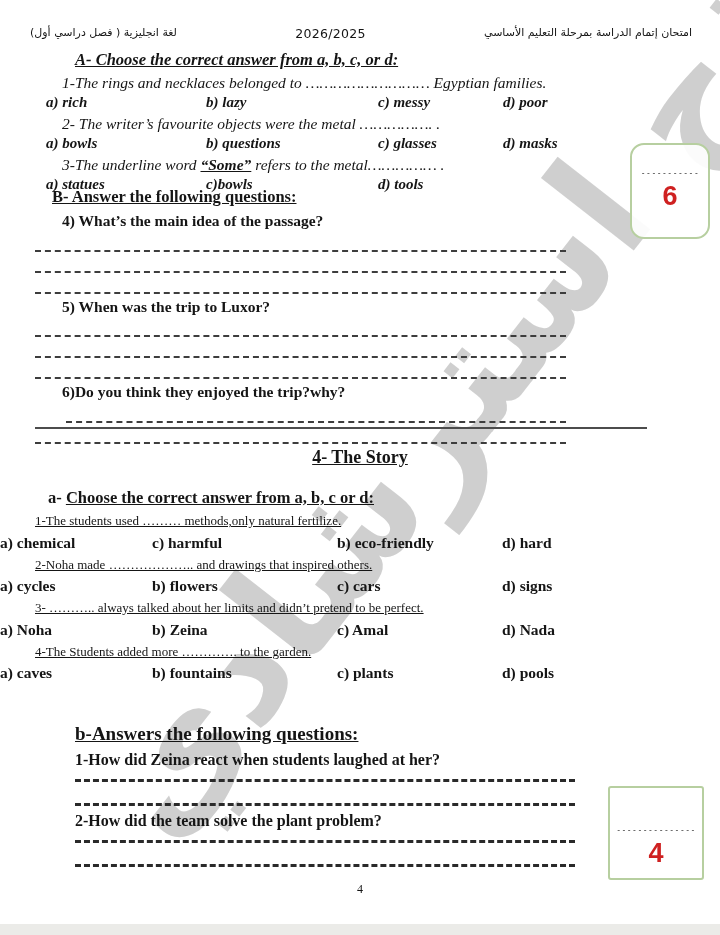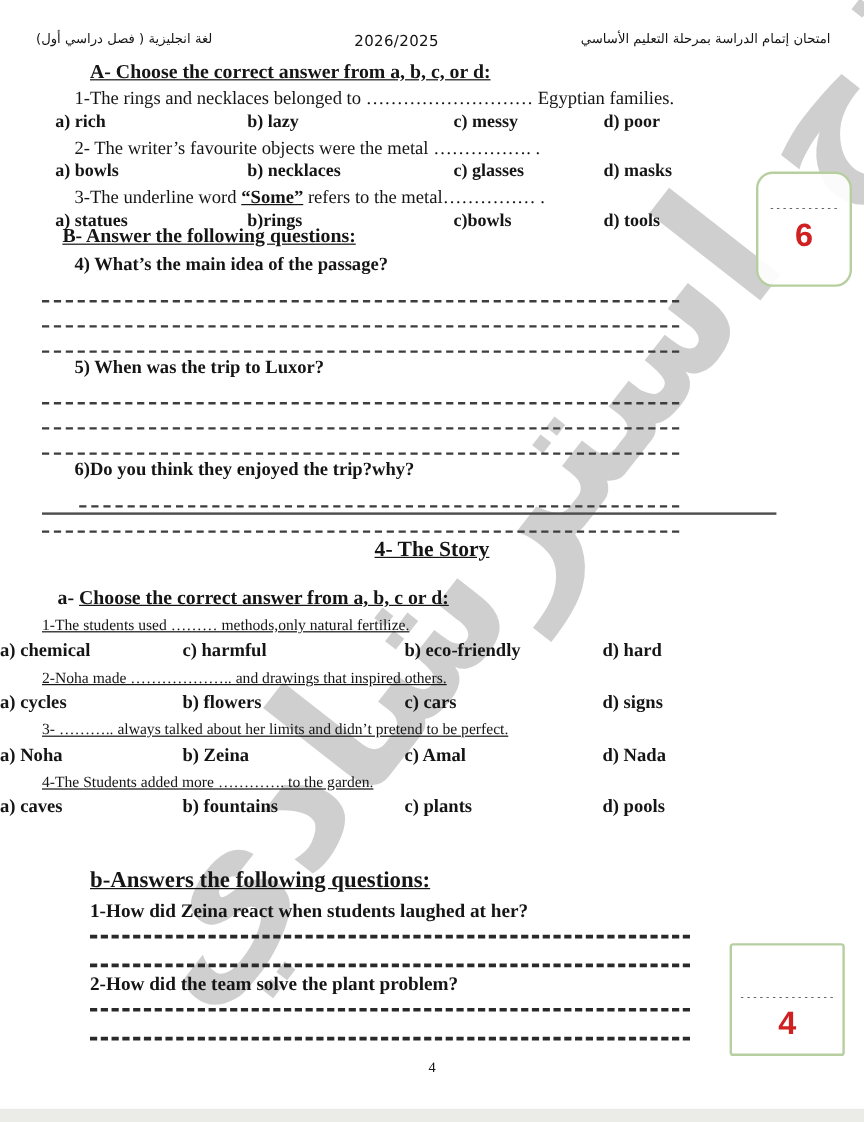"A- Choose the correct answer from a, b, c," .sec-a { font-style: none -> italic }
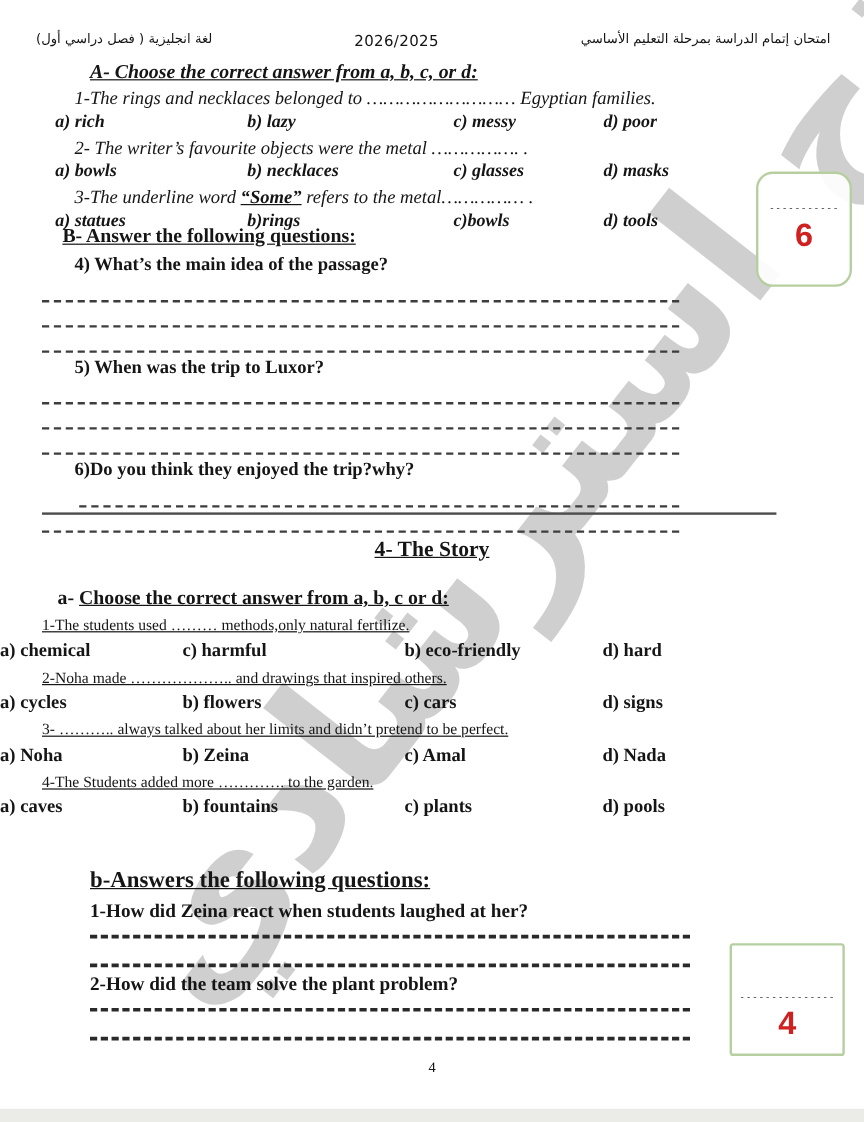"b) necklaces" span { text: necklaces -> questions }
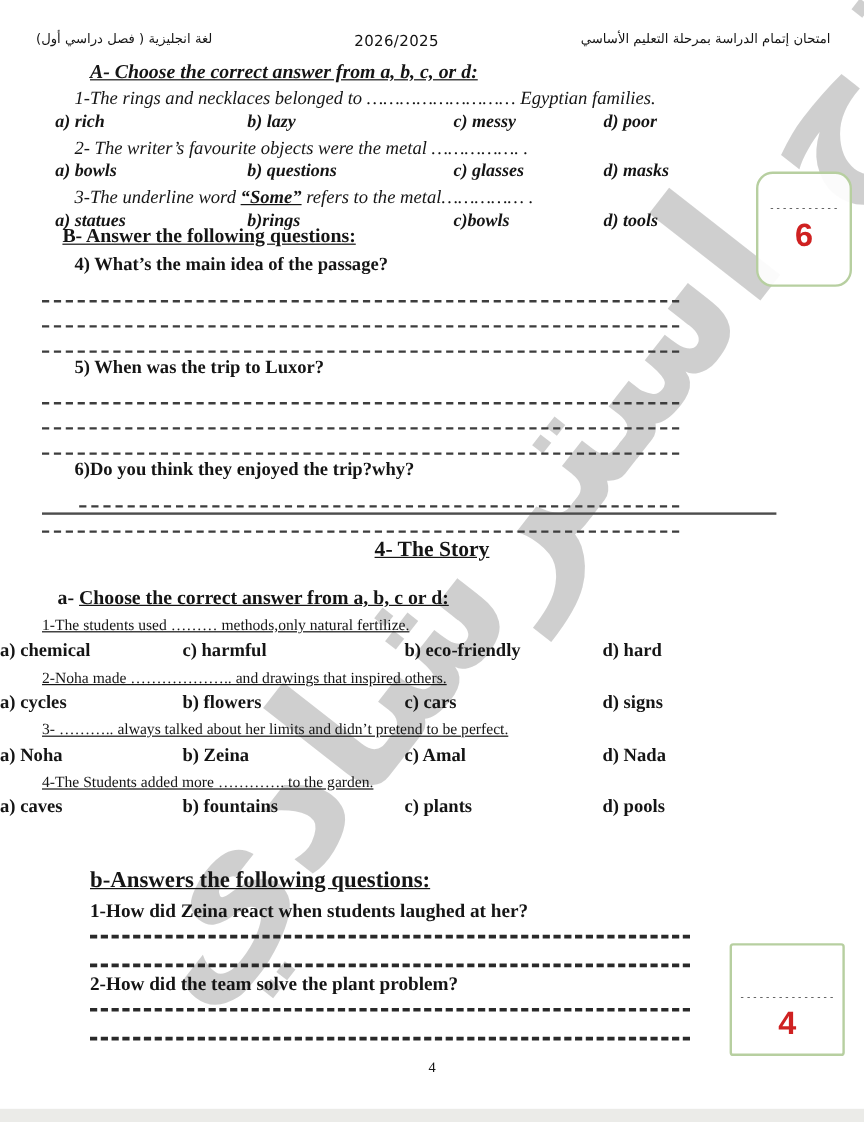"b)rings" span { html: <span>b)rings</span> -> none }
